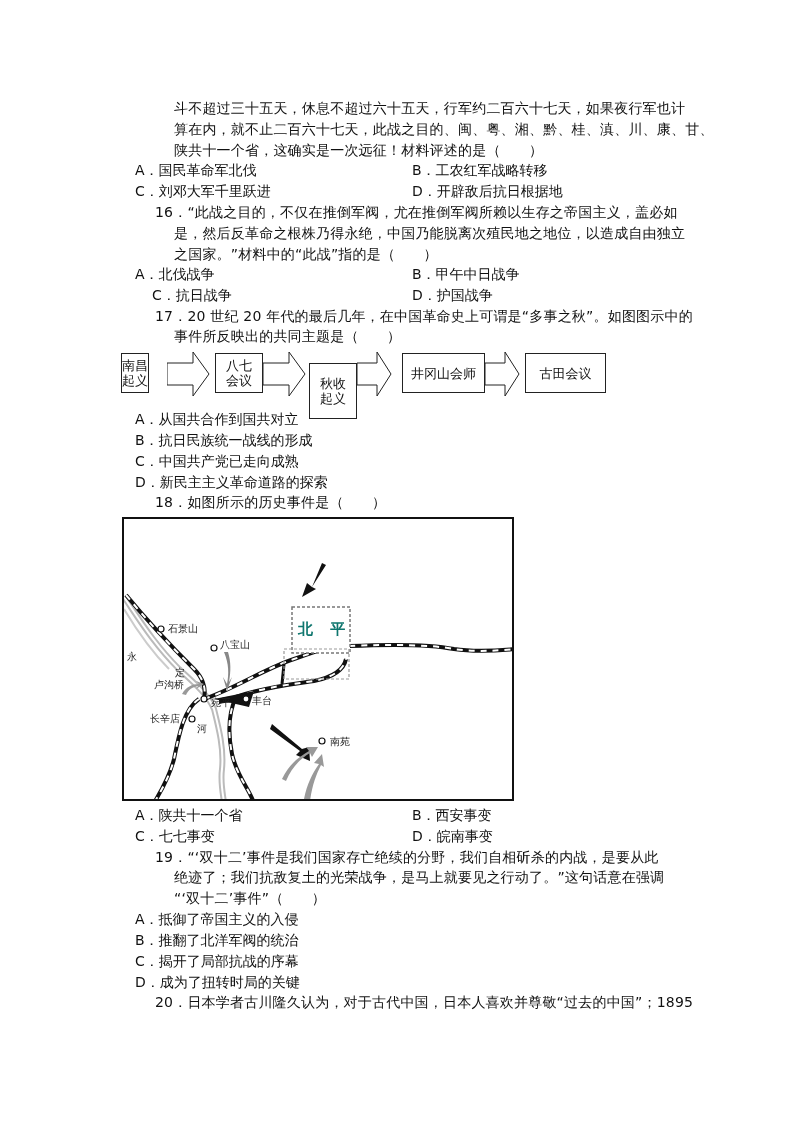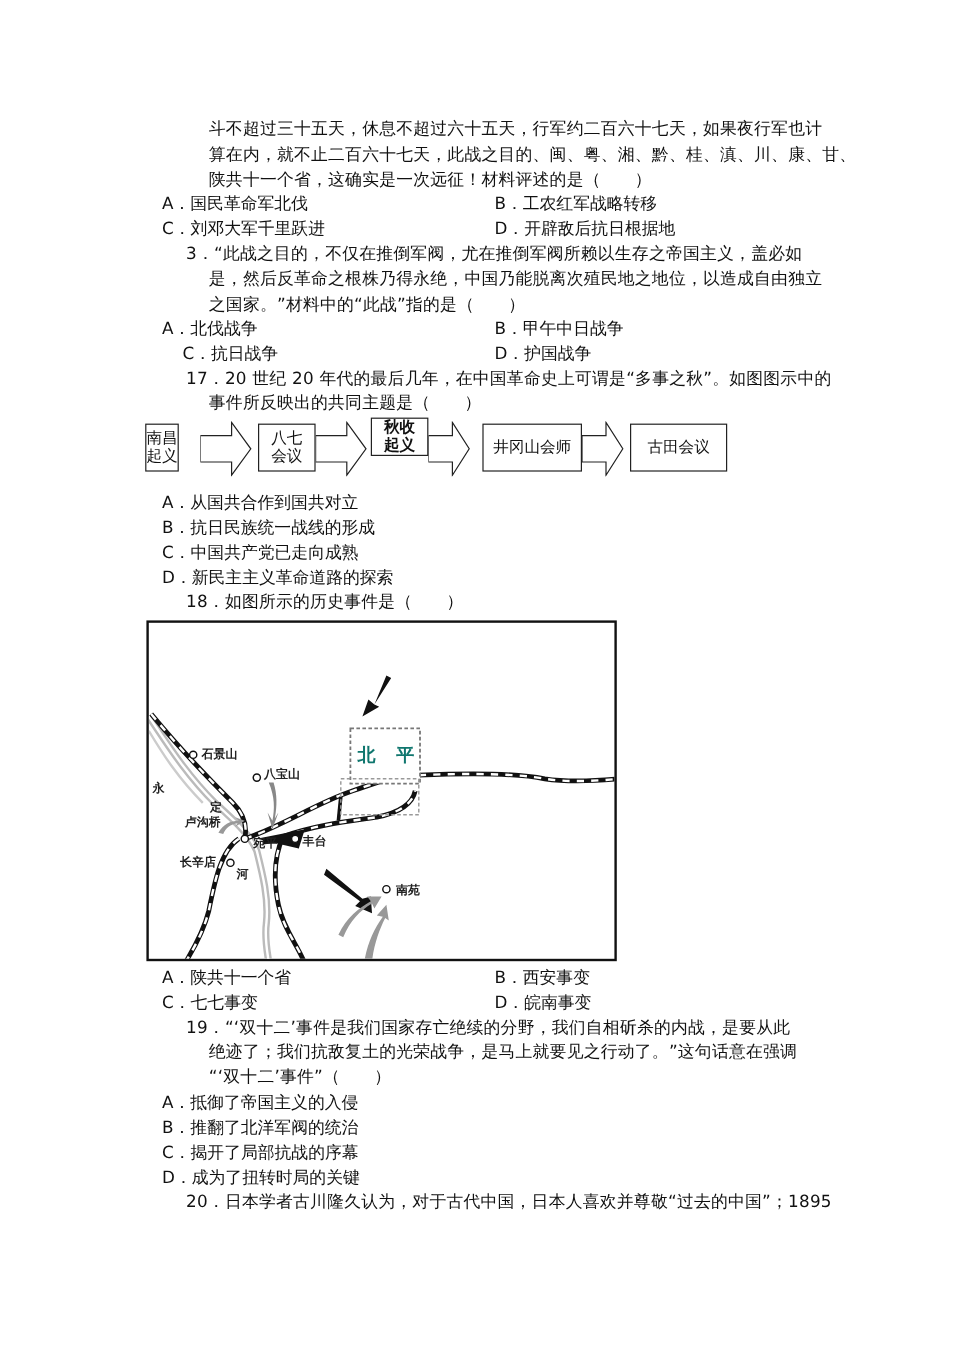"3．“此战之目的，不仅在推倒军阀，尤在推倒军阀所赖以生存之帝国主义，盖必如" div.ln { text: 3 -> 16 }
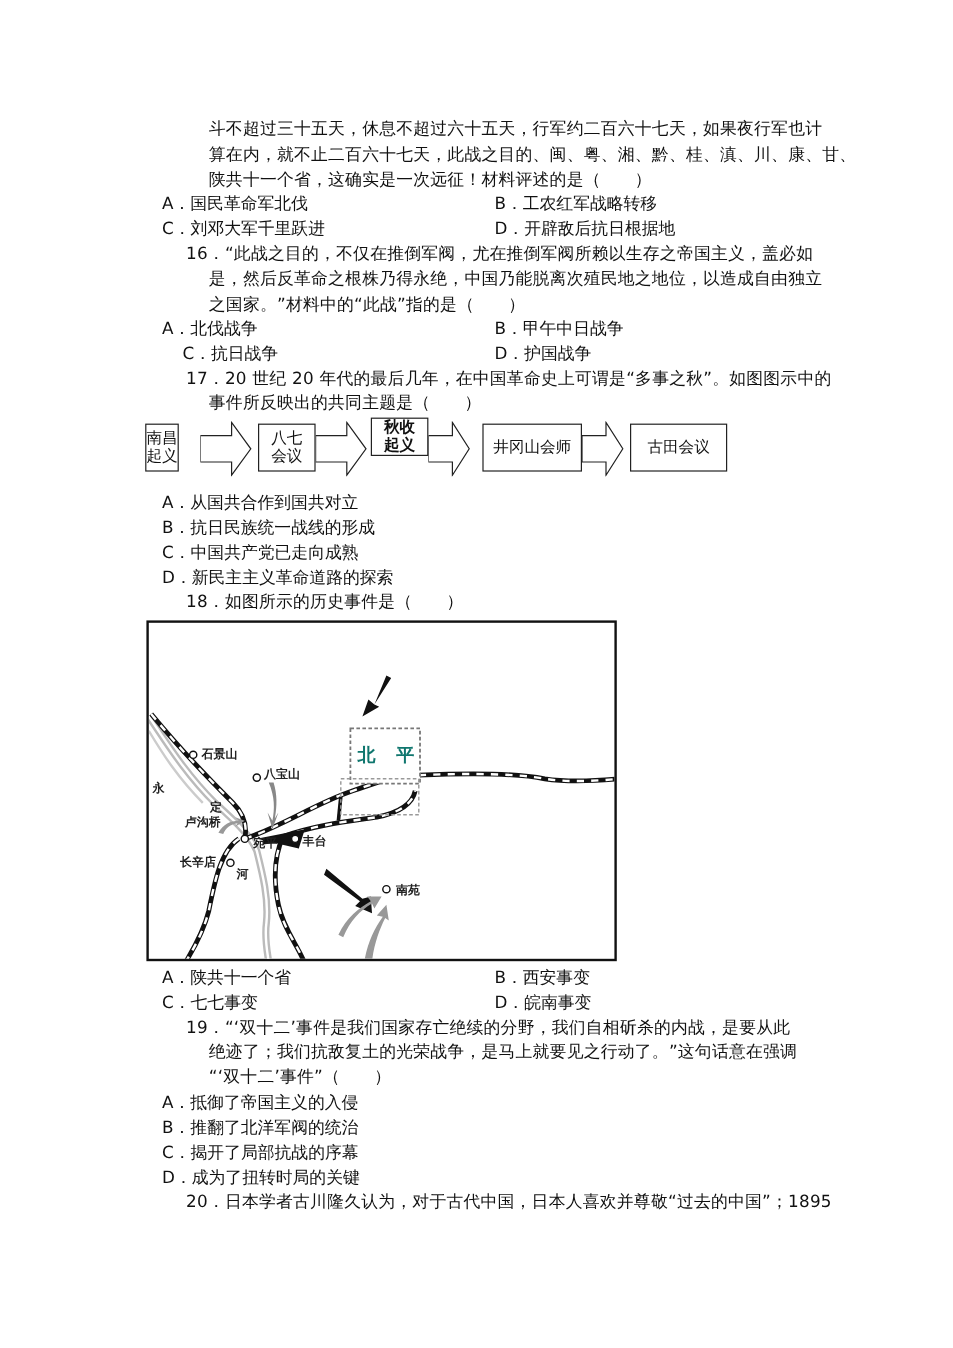"秋收" div.flow-box { font-weight: bold -> none; height: 32px -> 56px; top: 348px -> 363px }
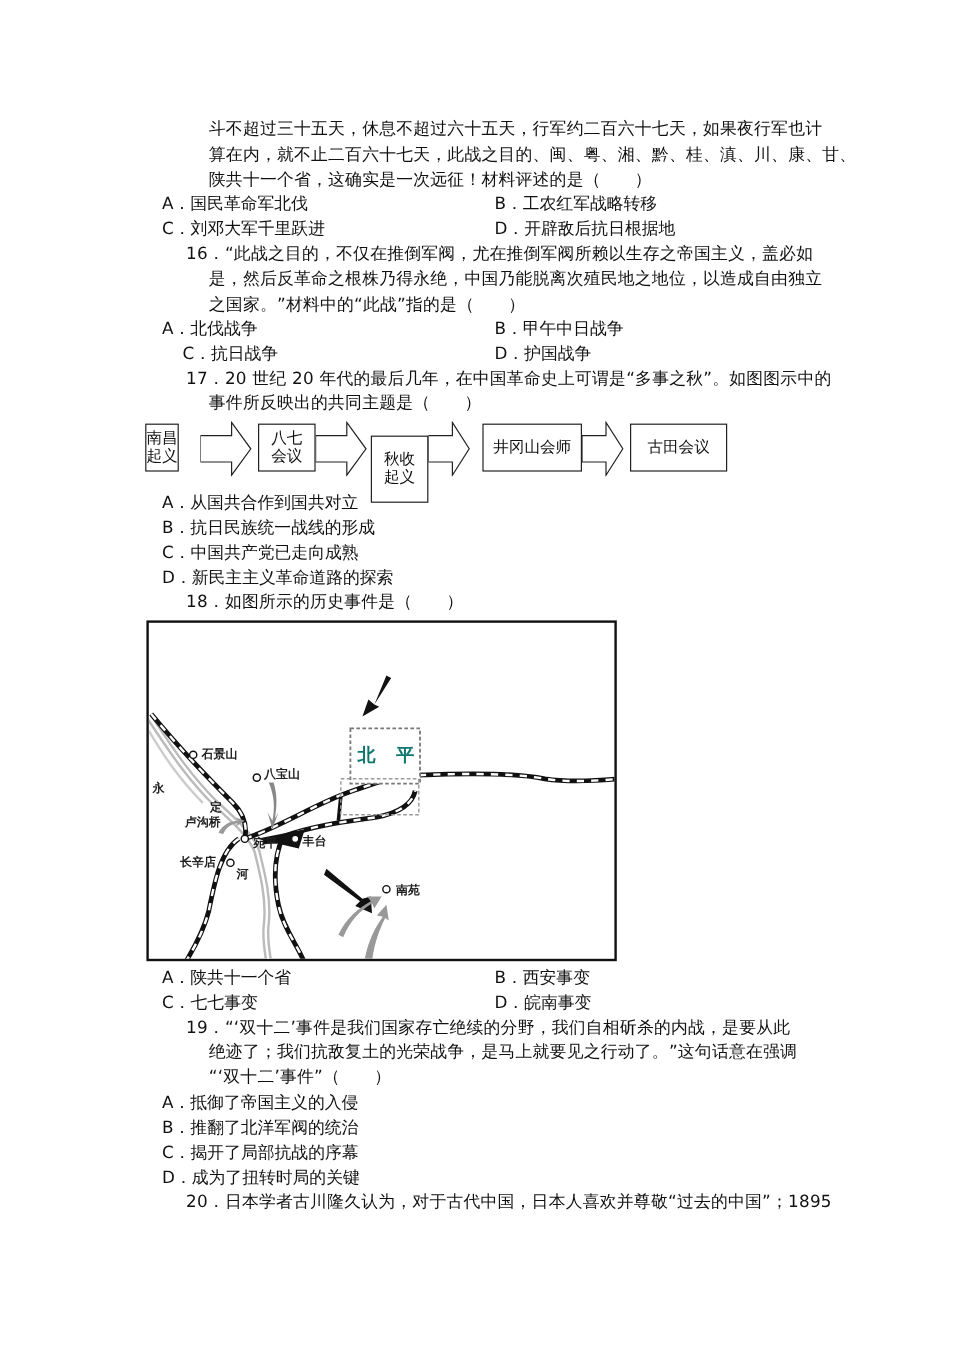"石景山" .map-label { font-weight: bold -> normal }
